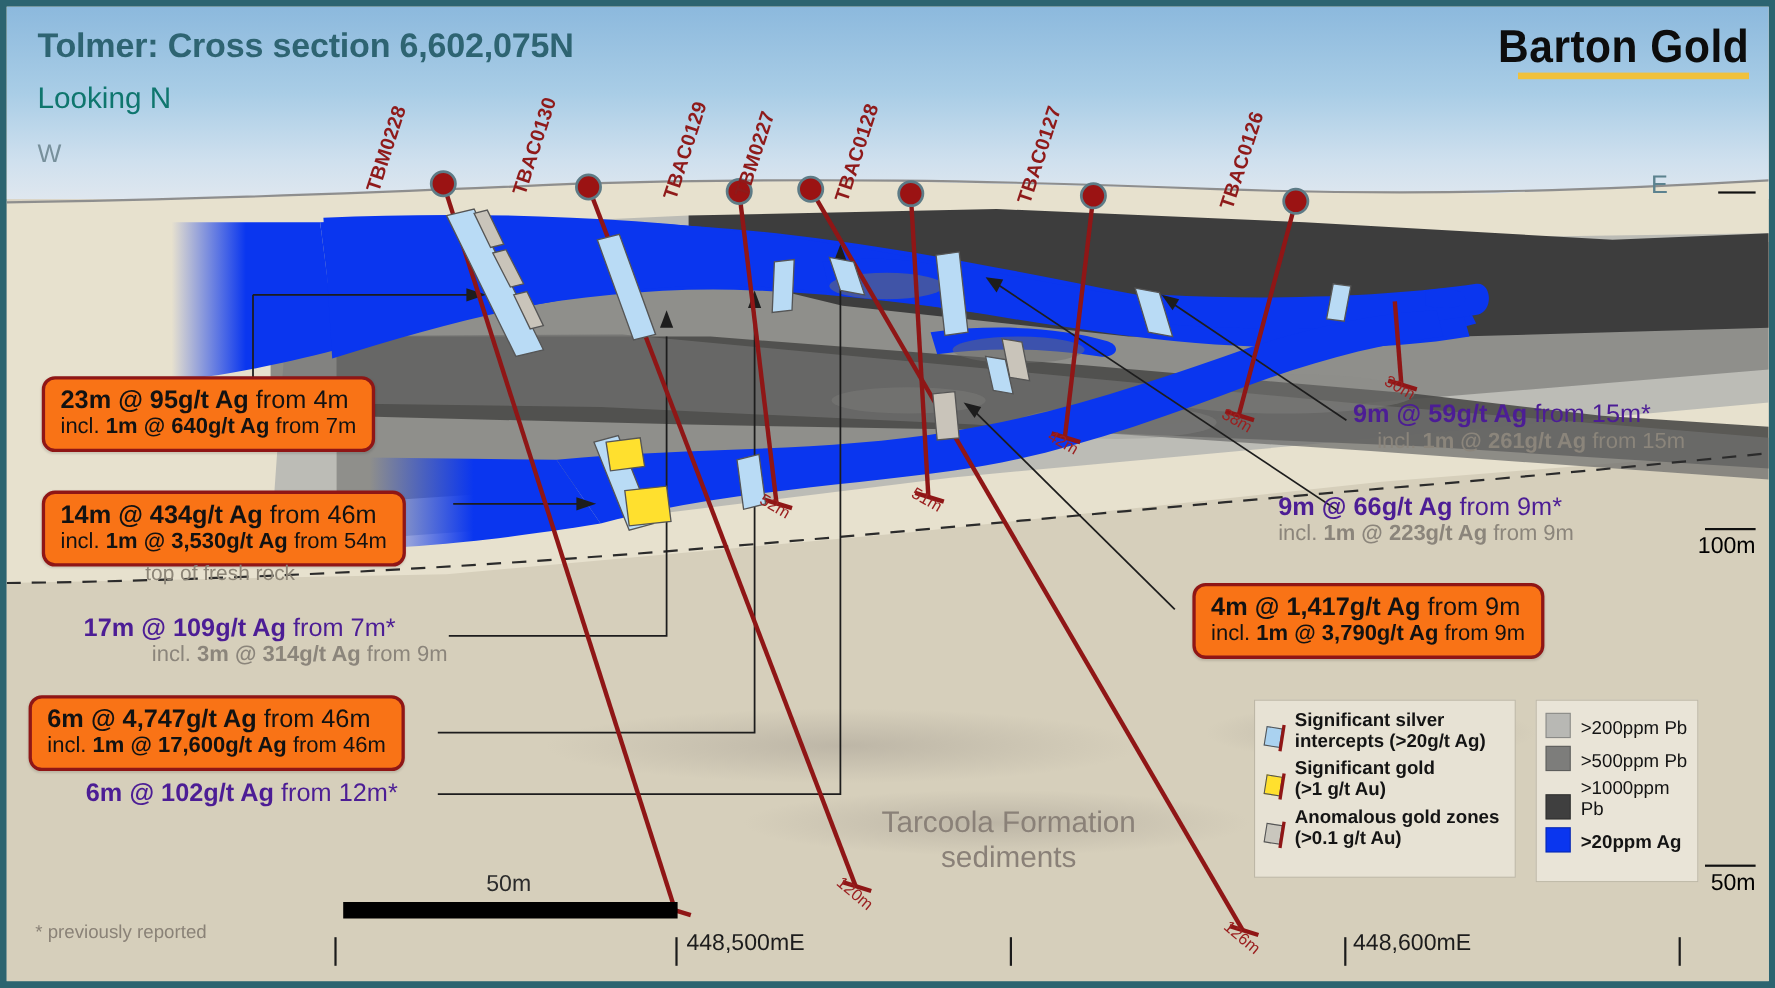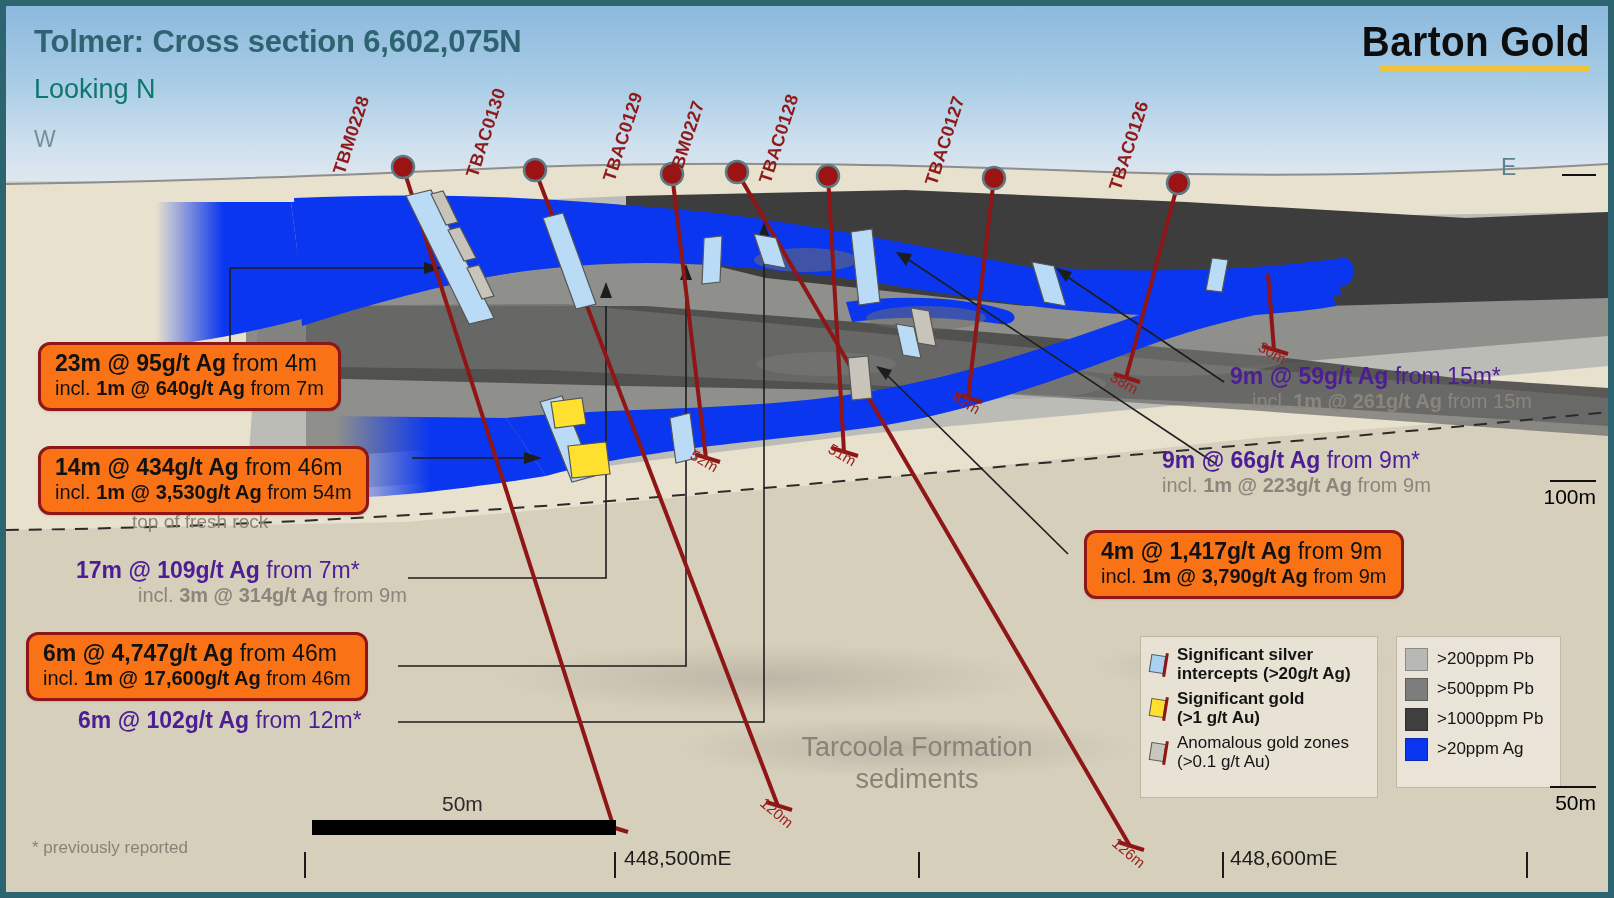"Significant silver" .lgrow { align-items: center -> flex-end }
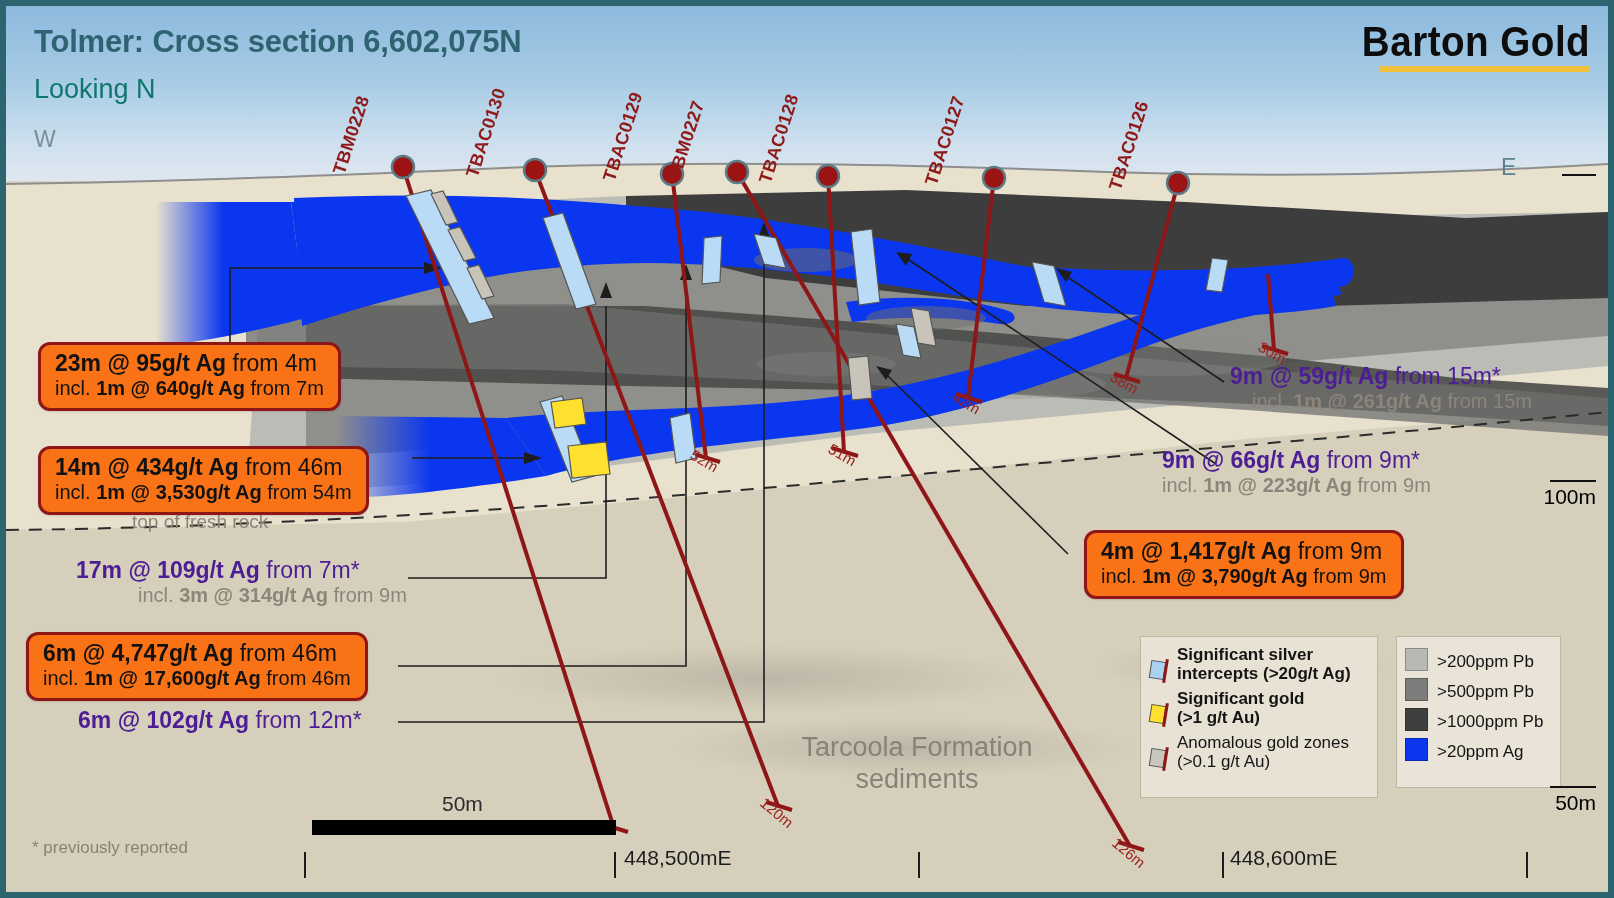">200ppm Pb" .lgB { width: 165px -> 148px }
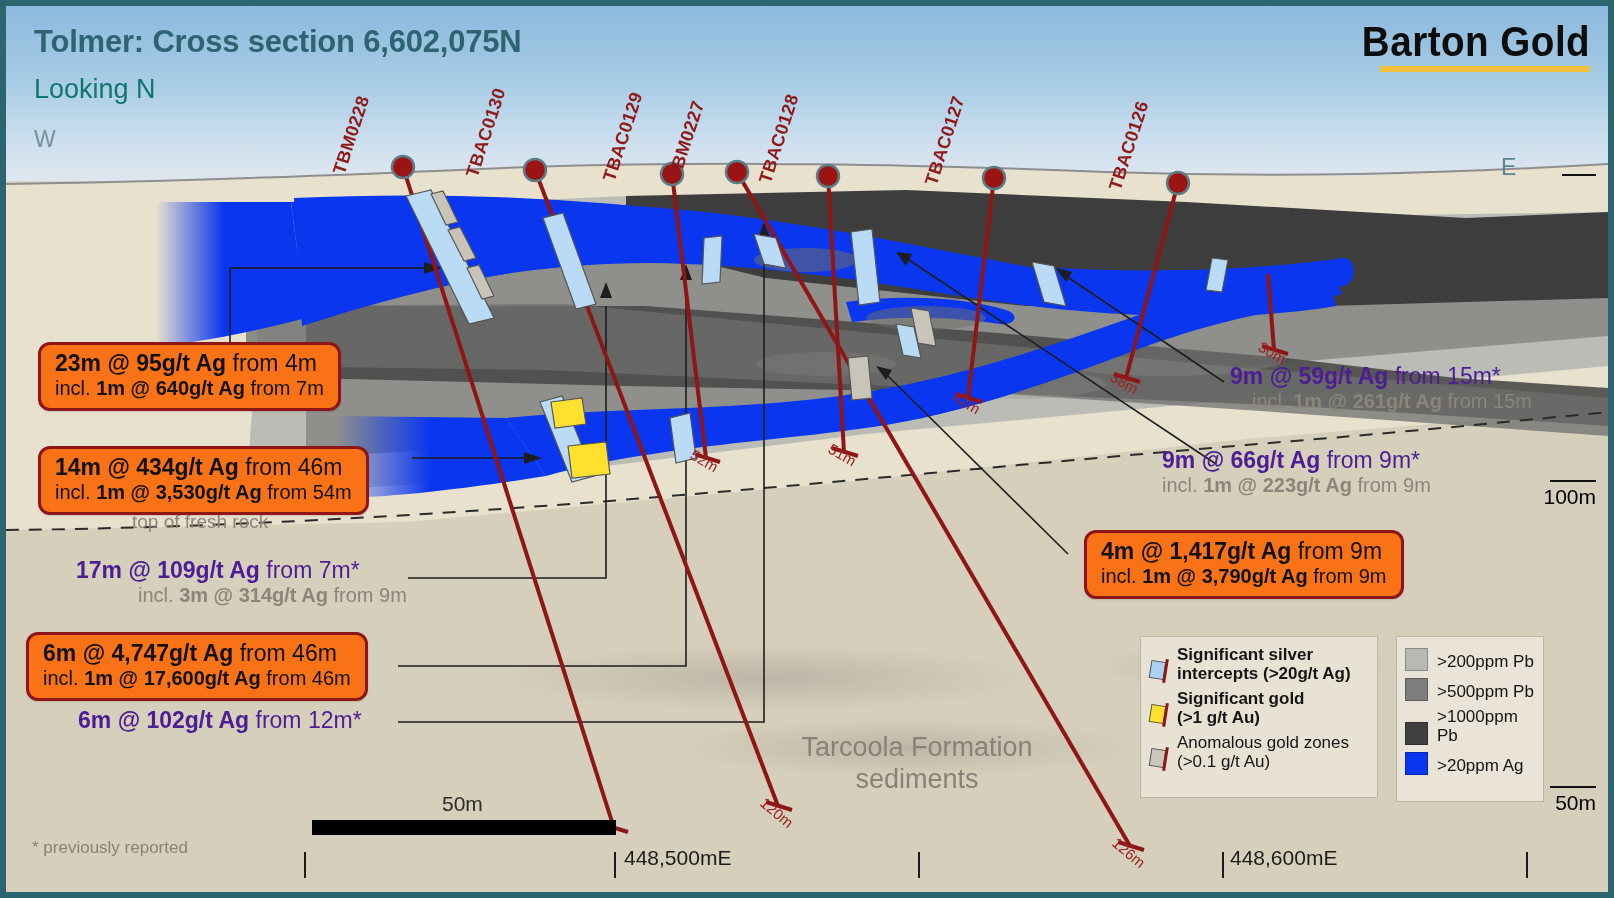"Anomalous gold zones" .lgrow:last-child { font-weight: none -> bold }
